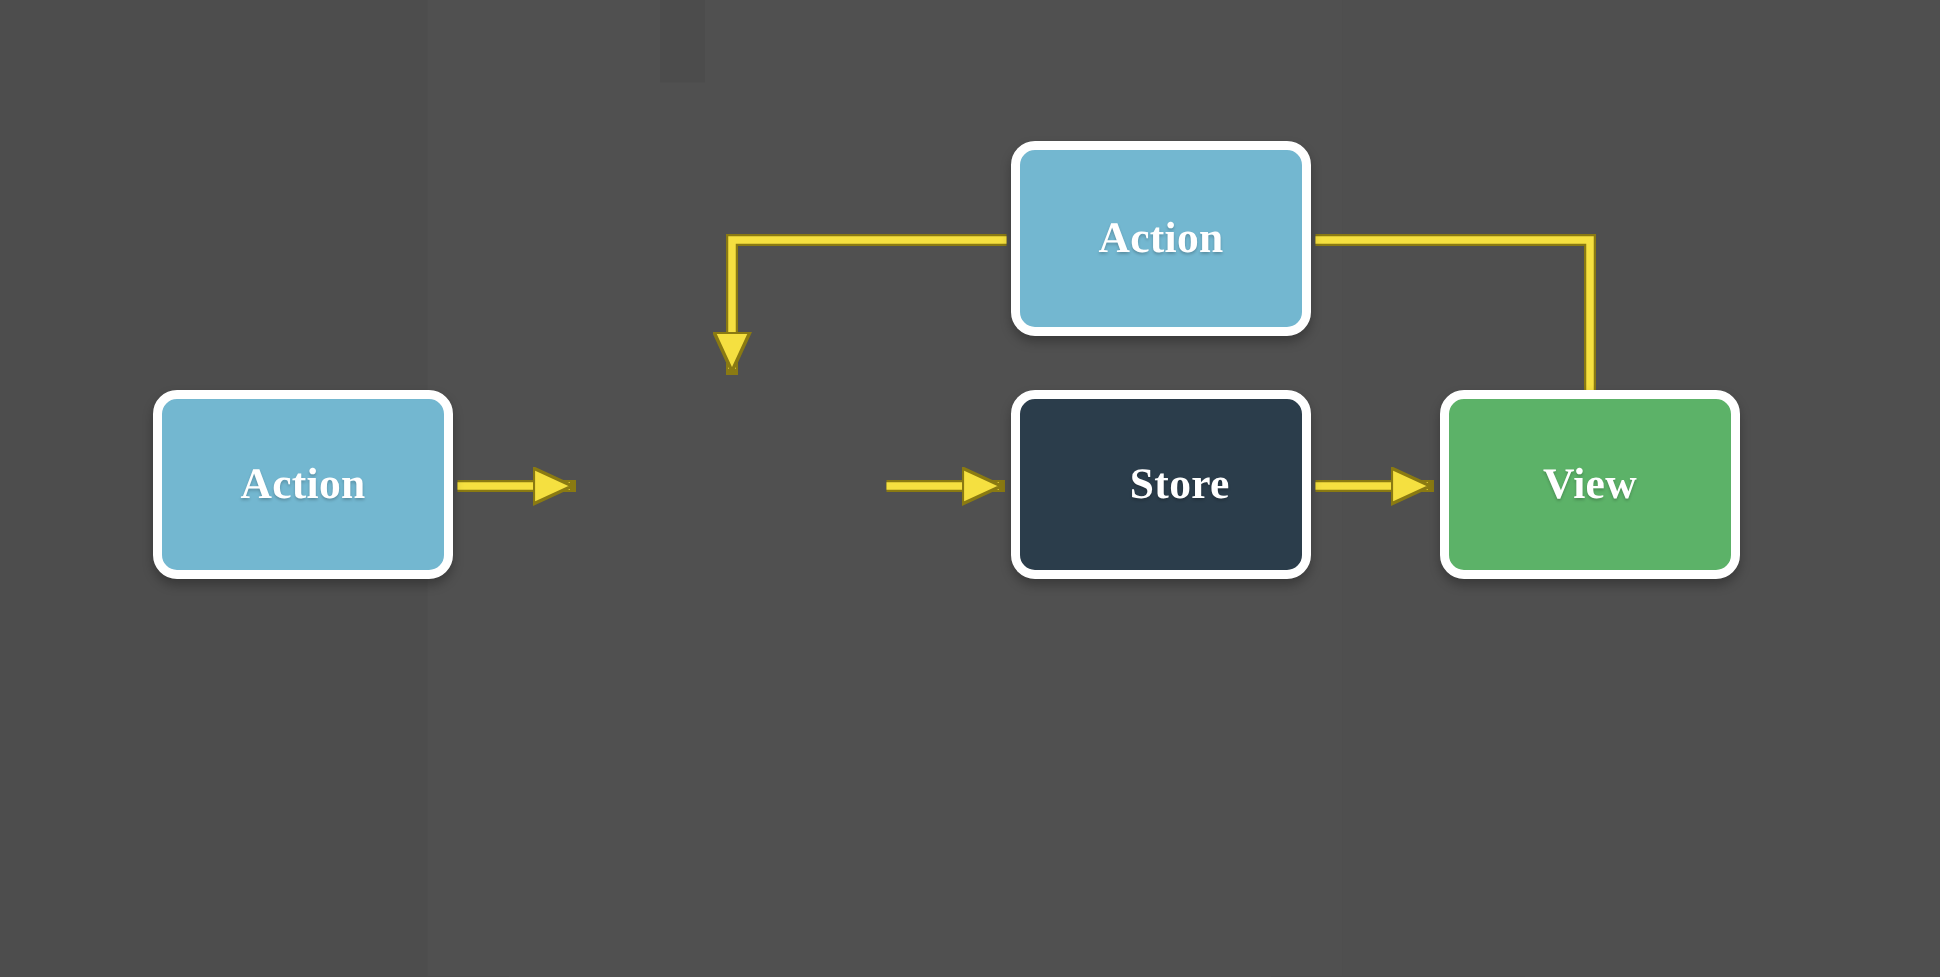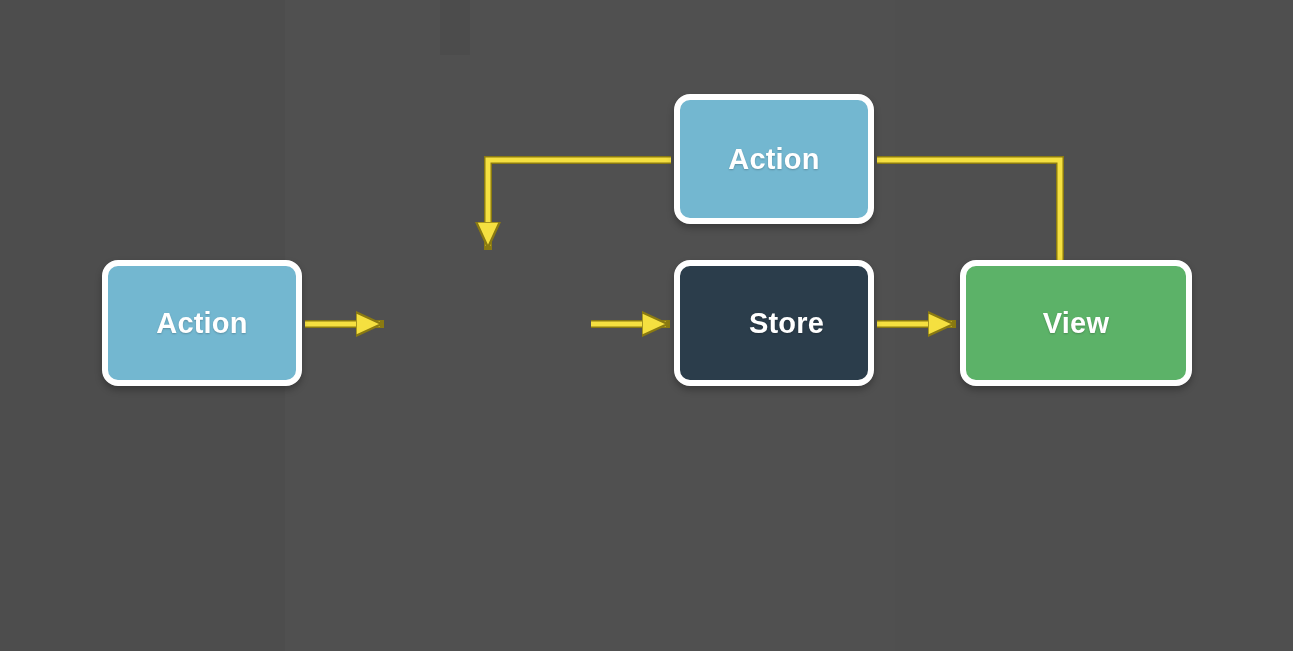"Action" .node-label { font-family: none -> Liberation Serif, serif }
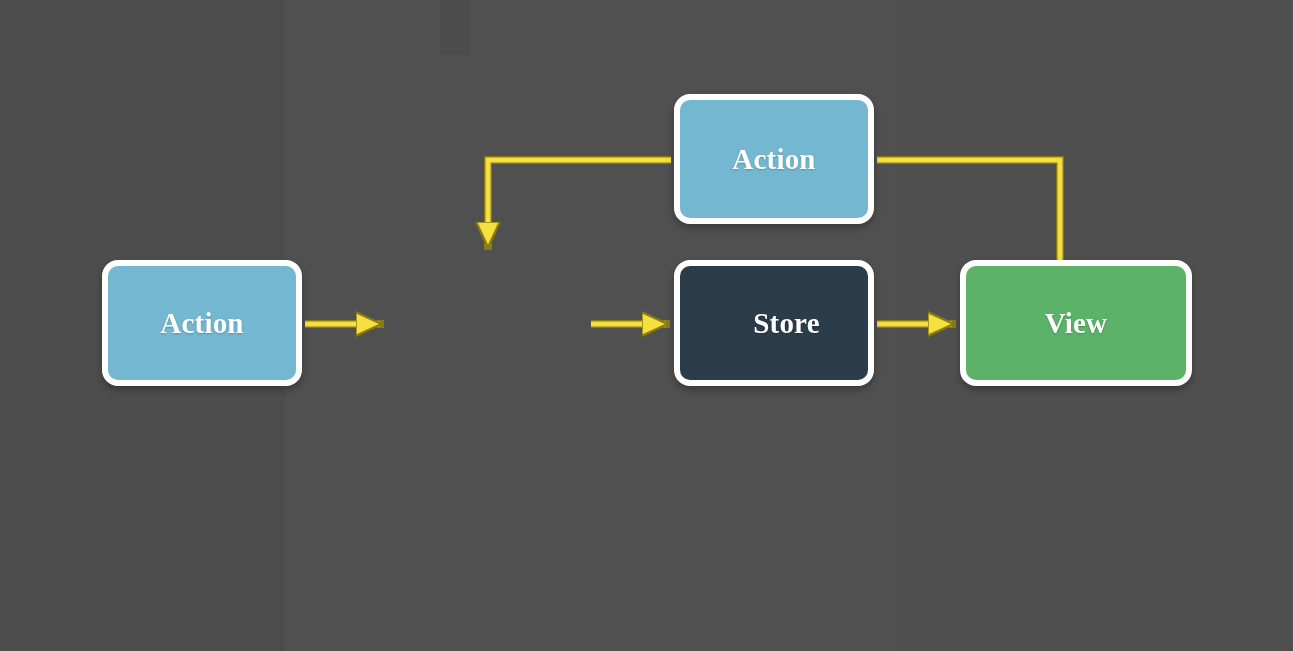"View" div.node { width: 232px -> 200px }
